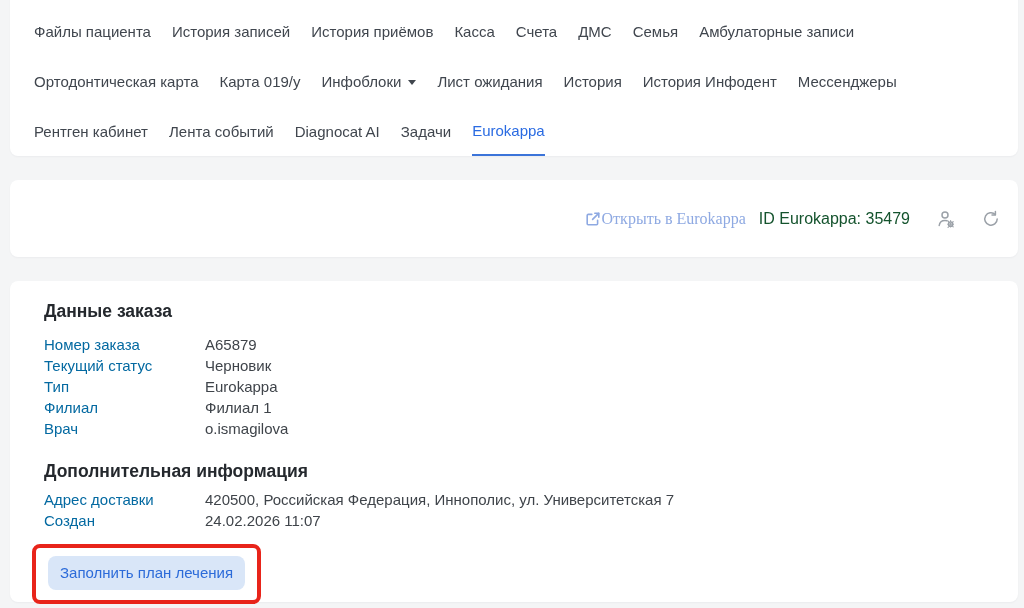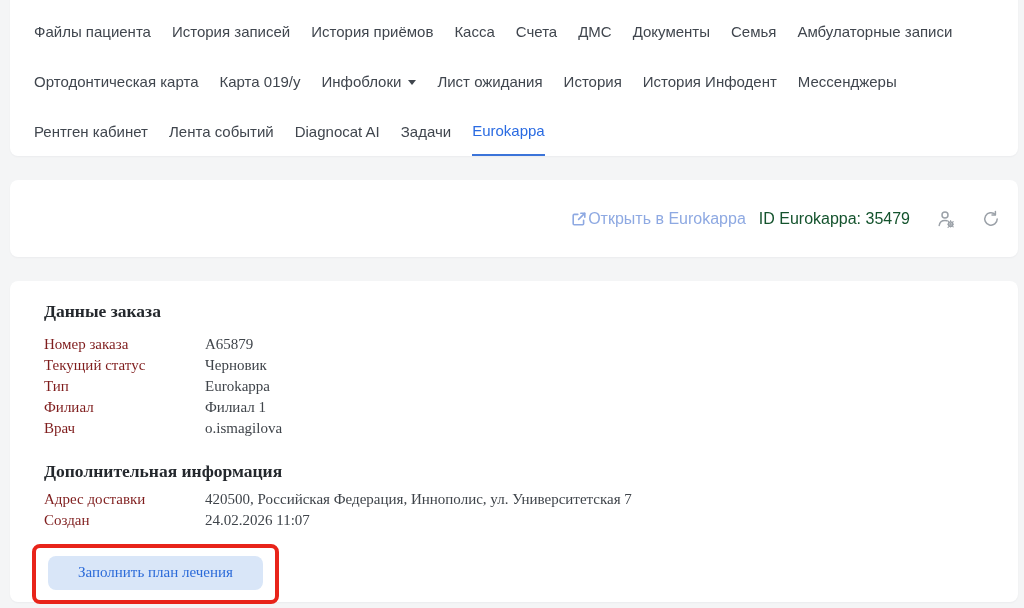"Документы" span.tab { html: <span>Документы</span> -> none }
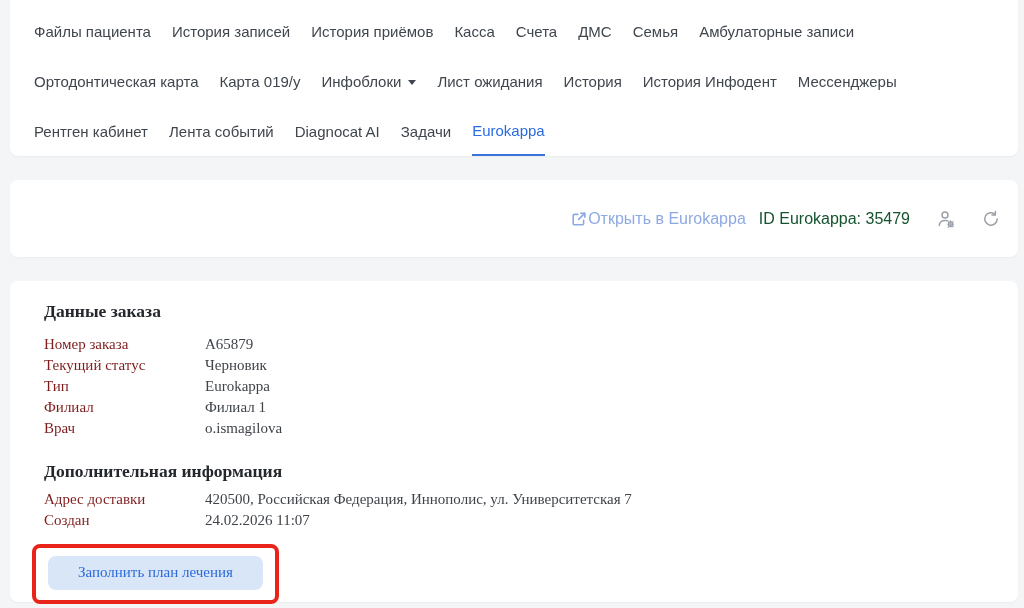"Открыть в Eurokappa" .open-link { font-family: none -> Liberation Serif, serif }
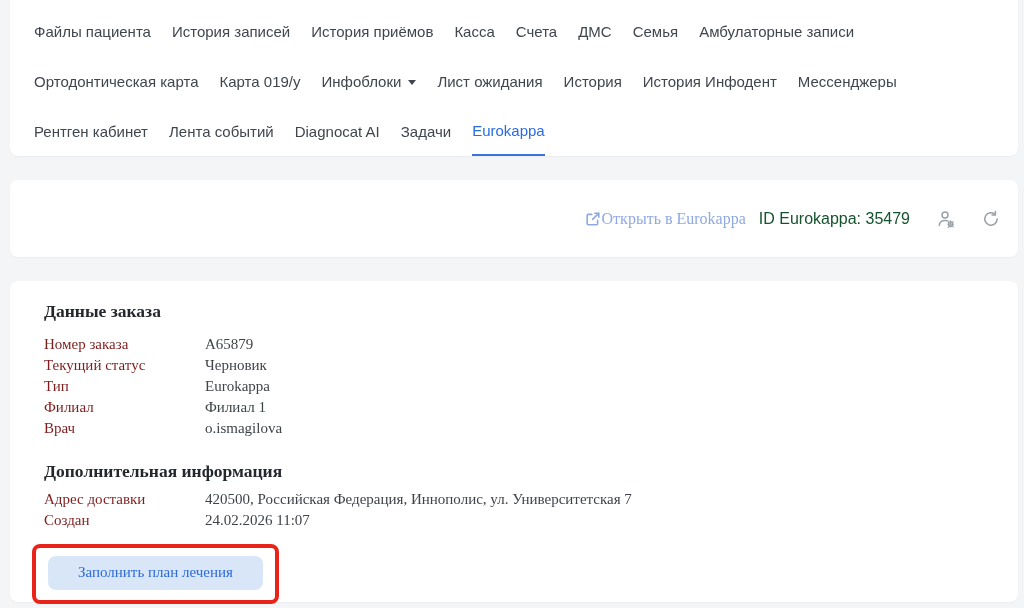"Данные заказа" .order-card { font-family: Liberation Serif, serif -> none }
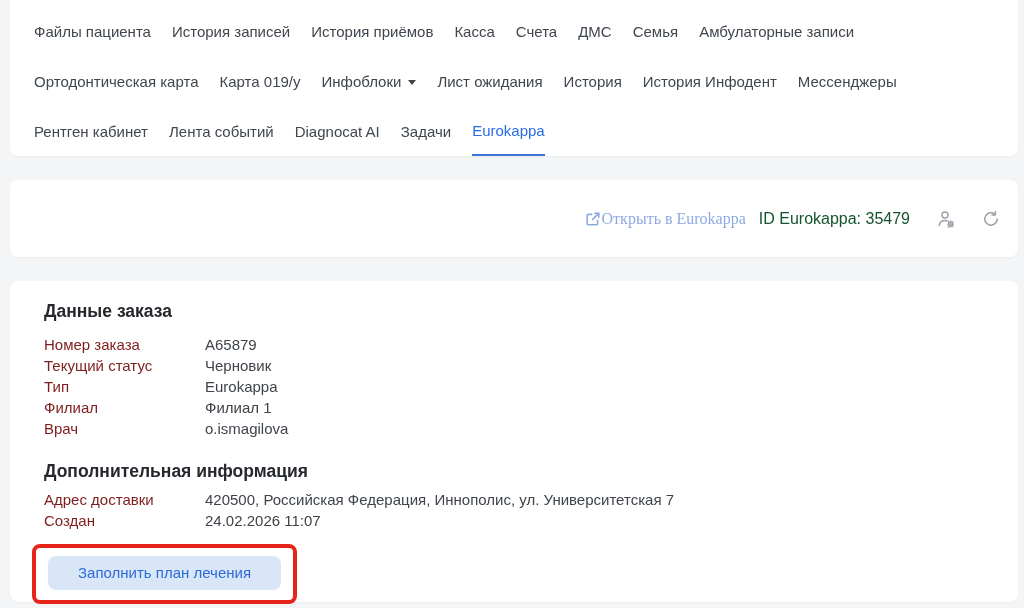"Номер заказа" .field-label { color: #7f1d1d -> #0369a1 }
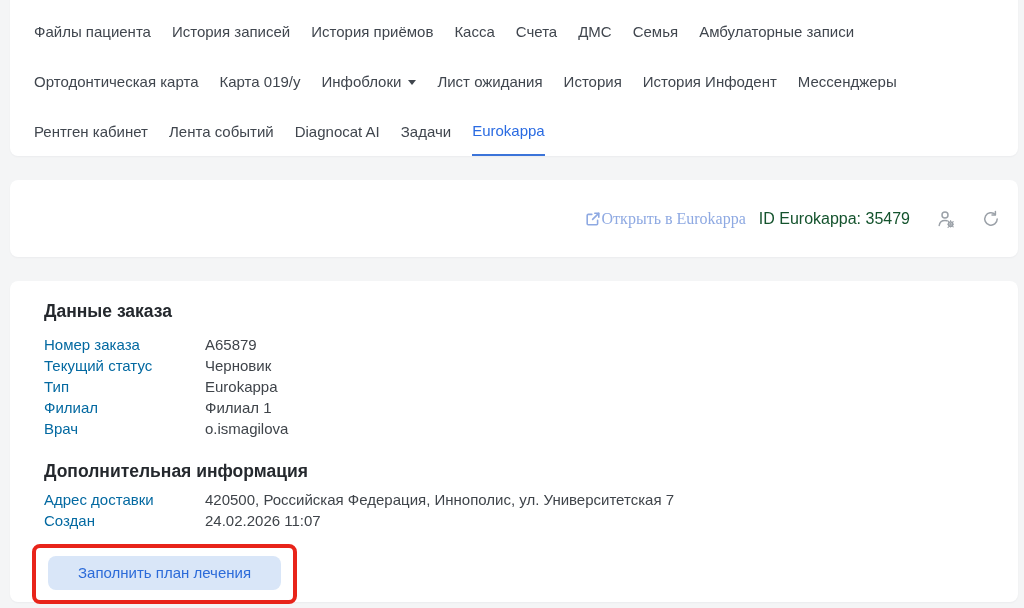"Заполнить план лечения" .fill-btn { padding: 8px 30px 9px -> 8px 12px 9px }
